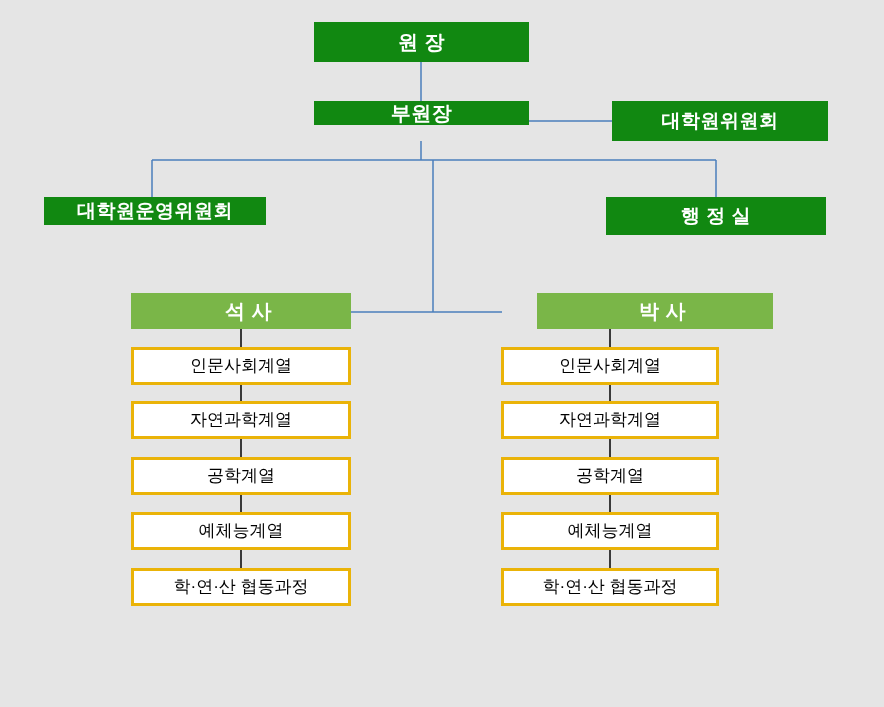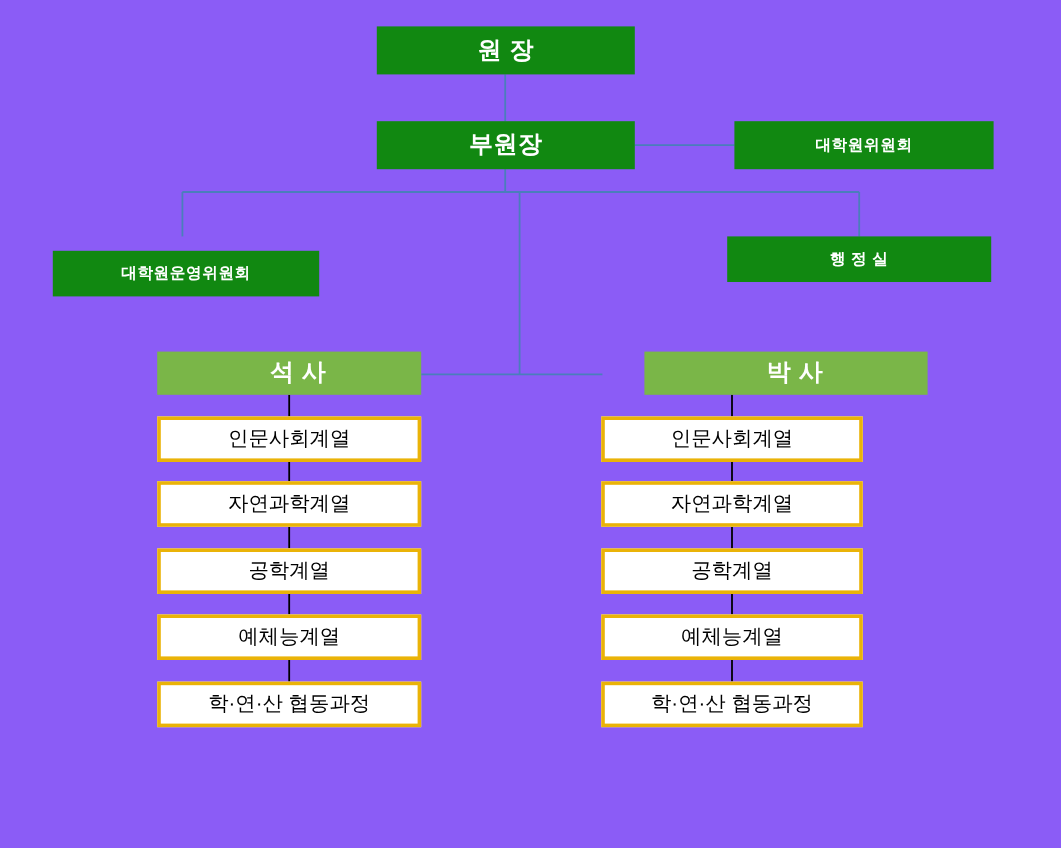"원 장" #org-chart { background: #8b5cf6 -> #e5e5e5 }
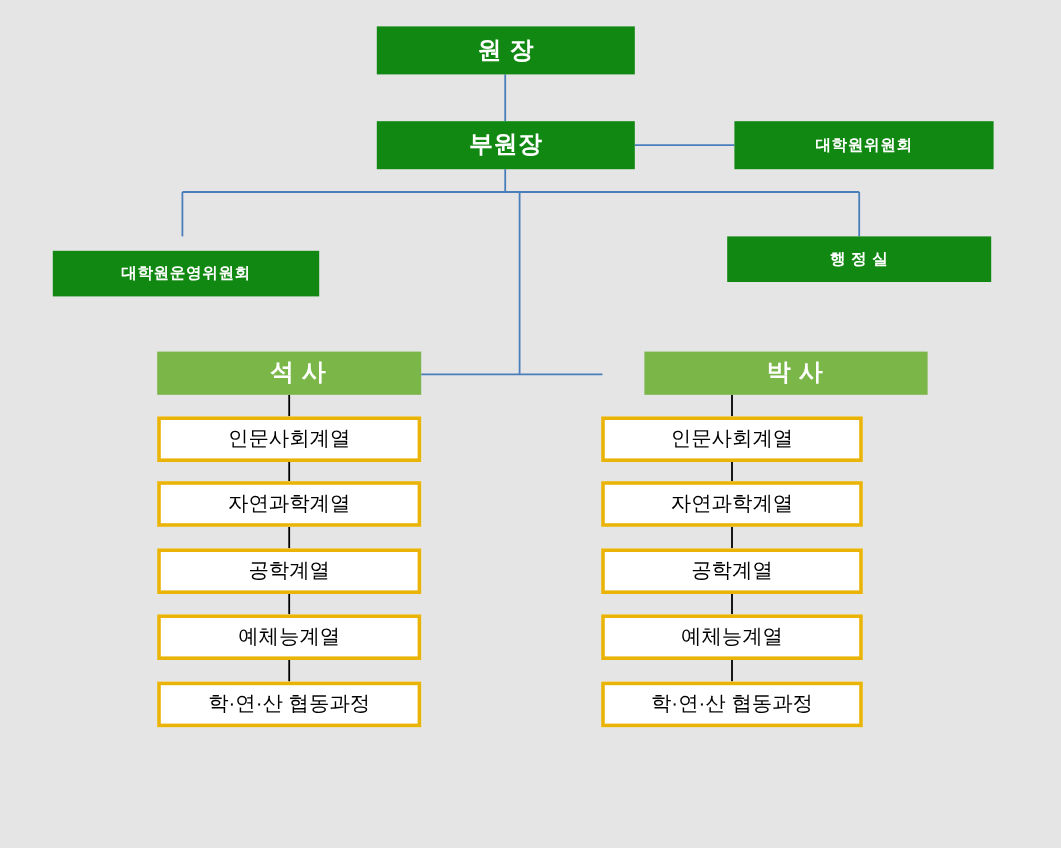"부원장" div.node { height: 40px -> 24px }
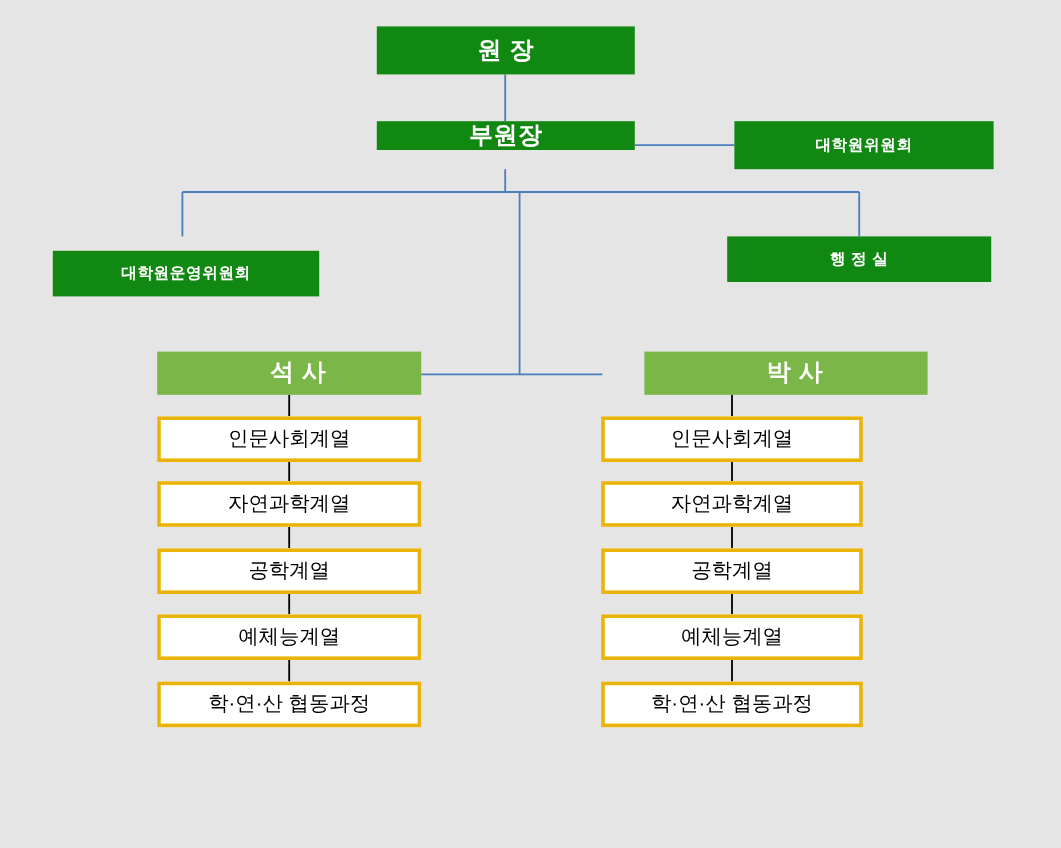"대학원위원회" .t19 { font-size: 13px -> 19px }
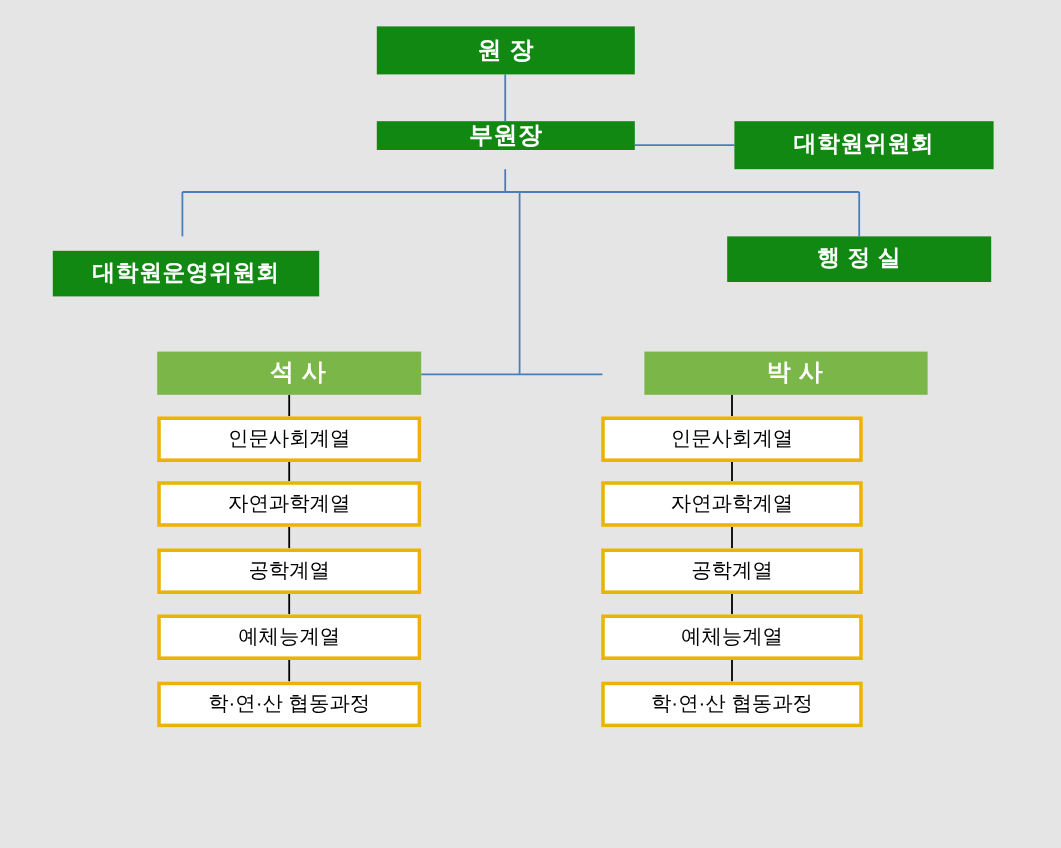"대학원운영위원회" div.node { height: 38px -> 28px; top: 209px -> 197px }
